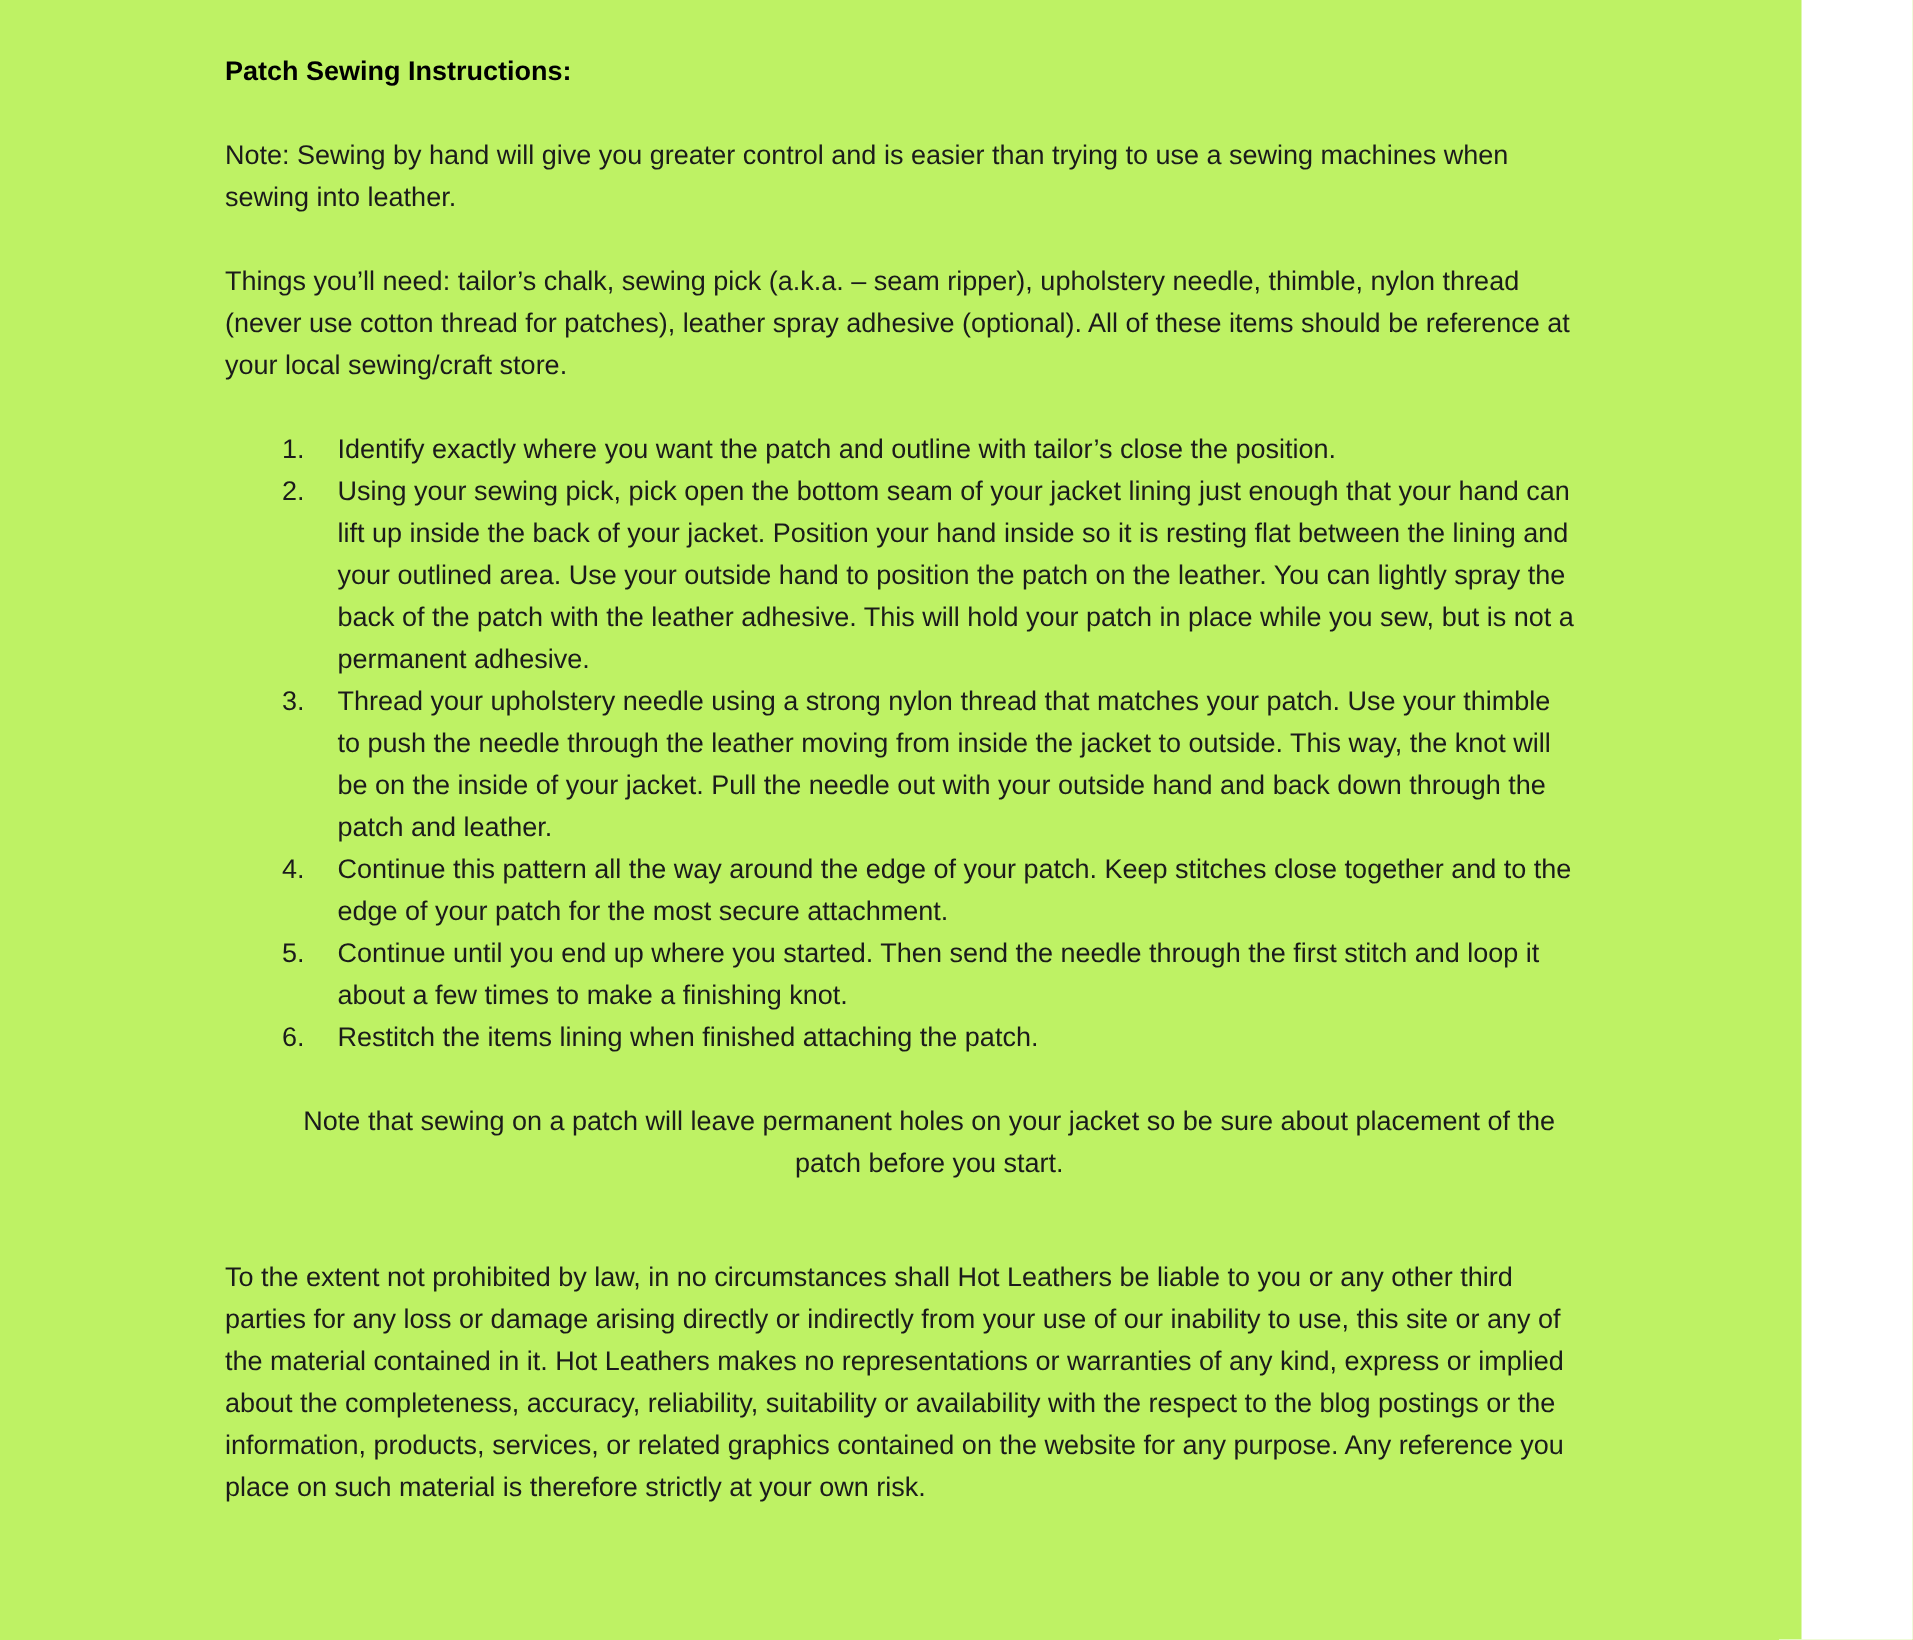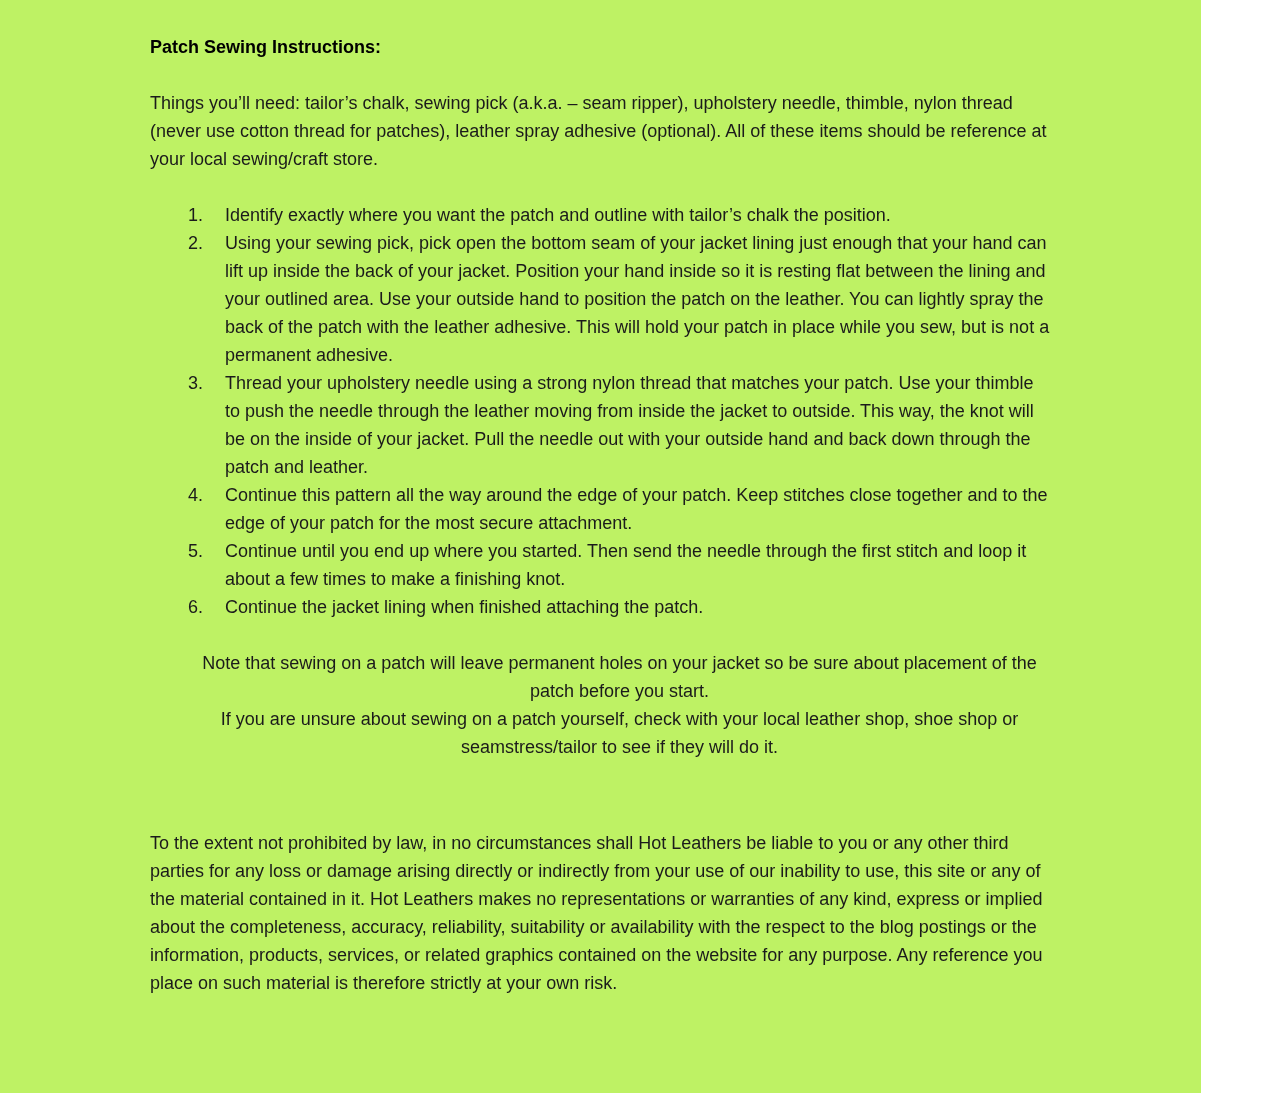"Note: Sewing by hand will" p.para { html: none -> <p>Note: Sewing by hand will give you greater control and is easier than trying to use a sewing machines when sewing into leather.</p> }
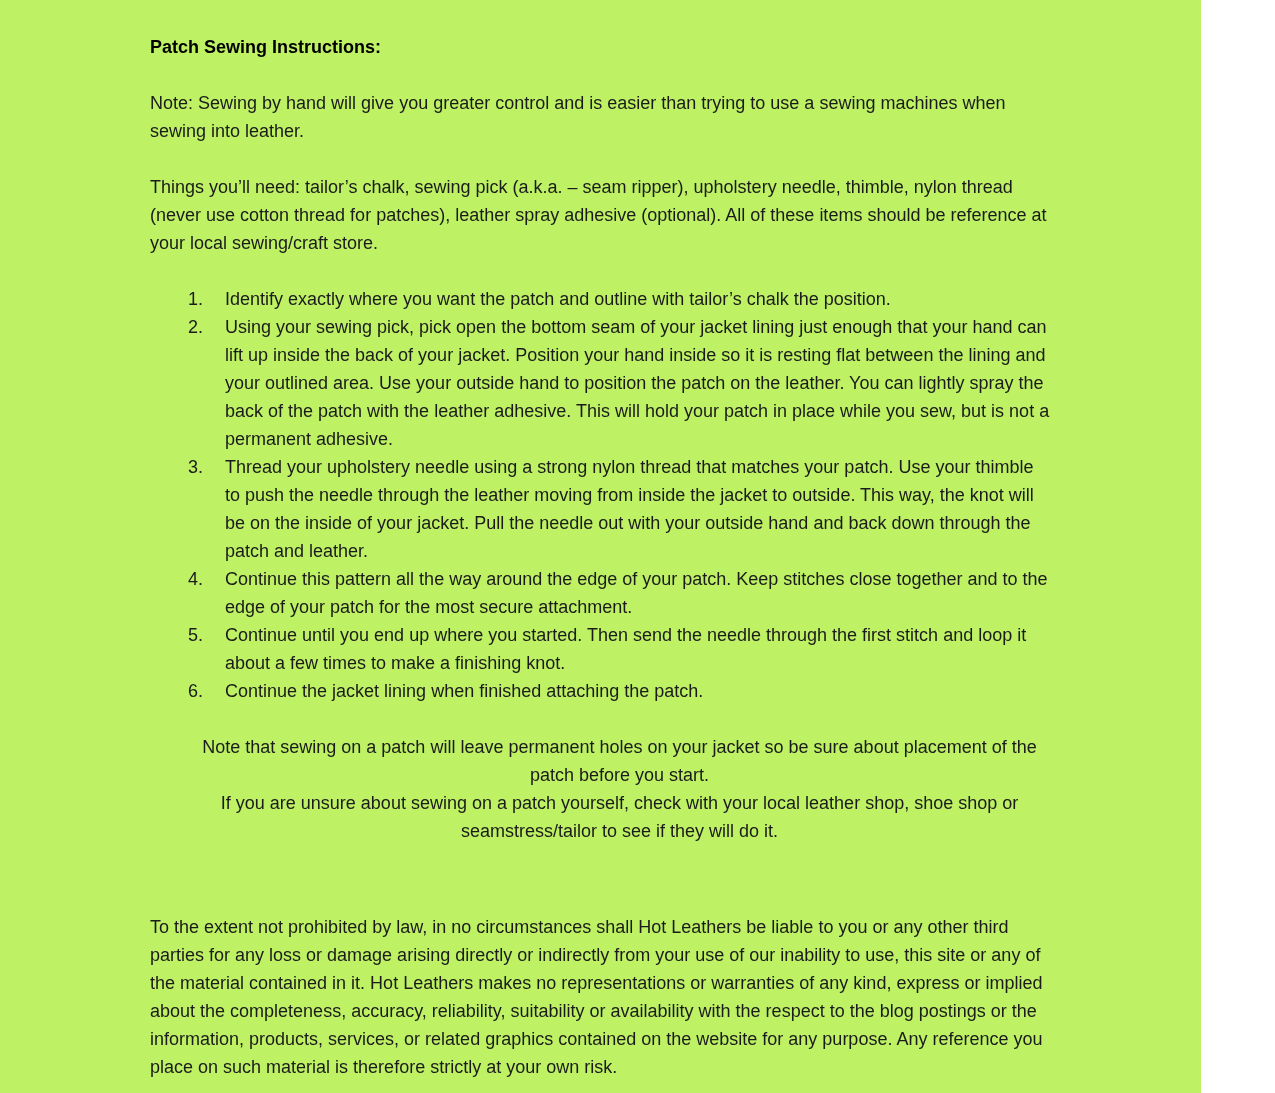"Identify exactly where you want" li { text: chalk -> close }
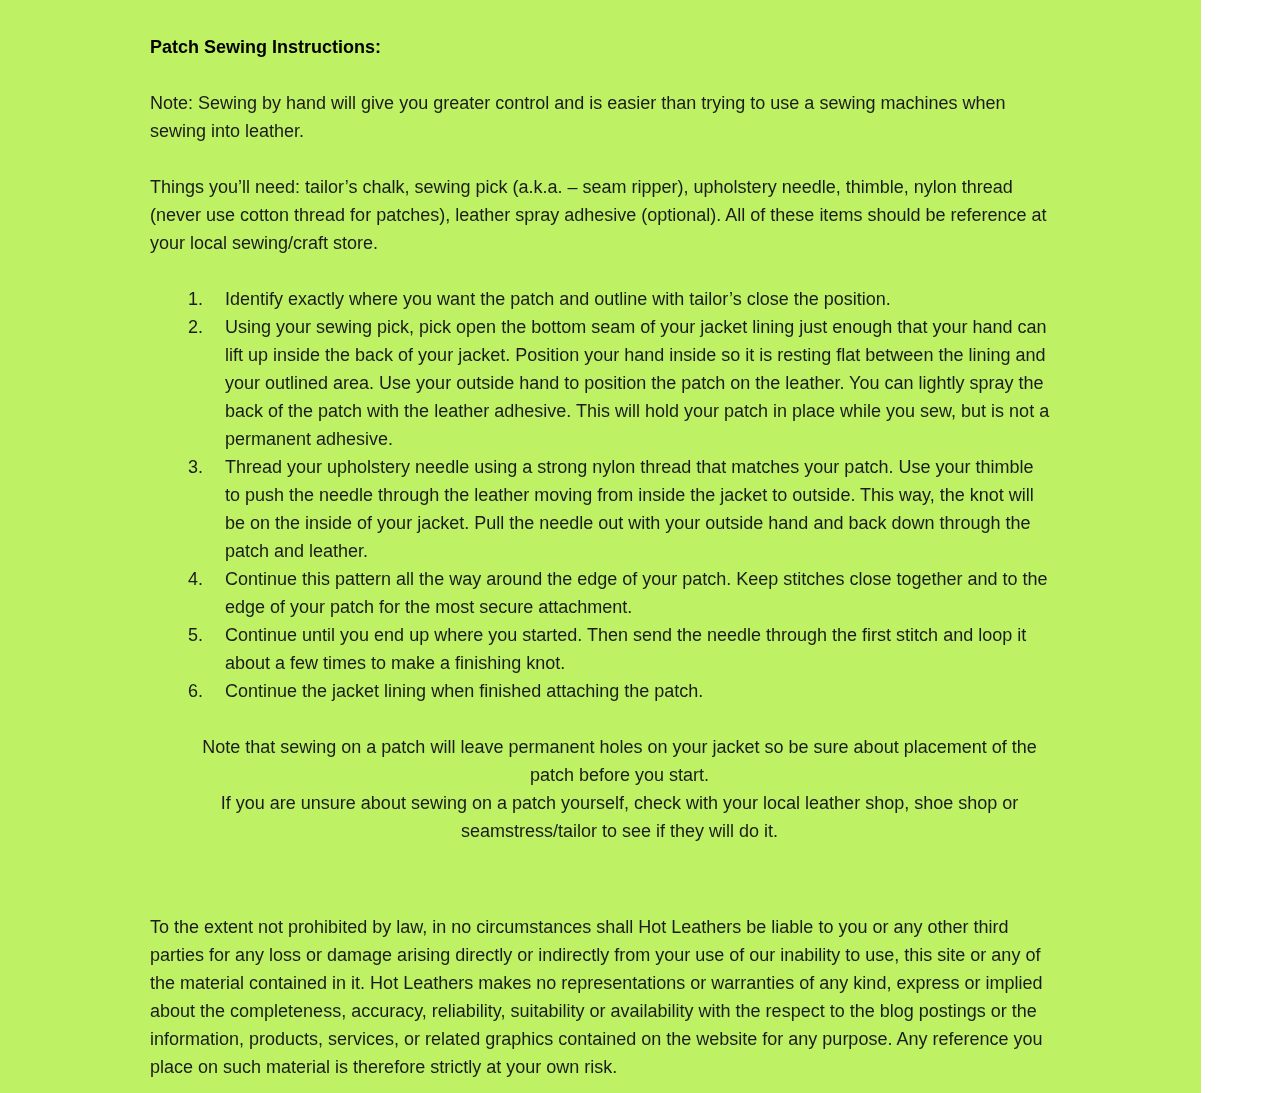"Continue the jacket lining when" li { text: Continue the jacket -> Restitch the items }
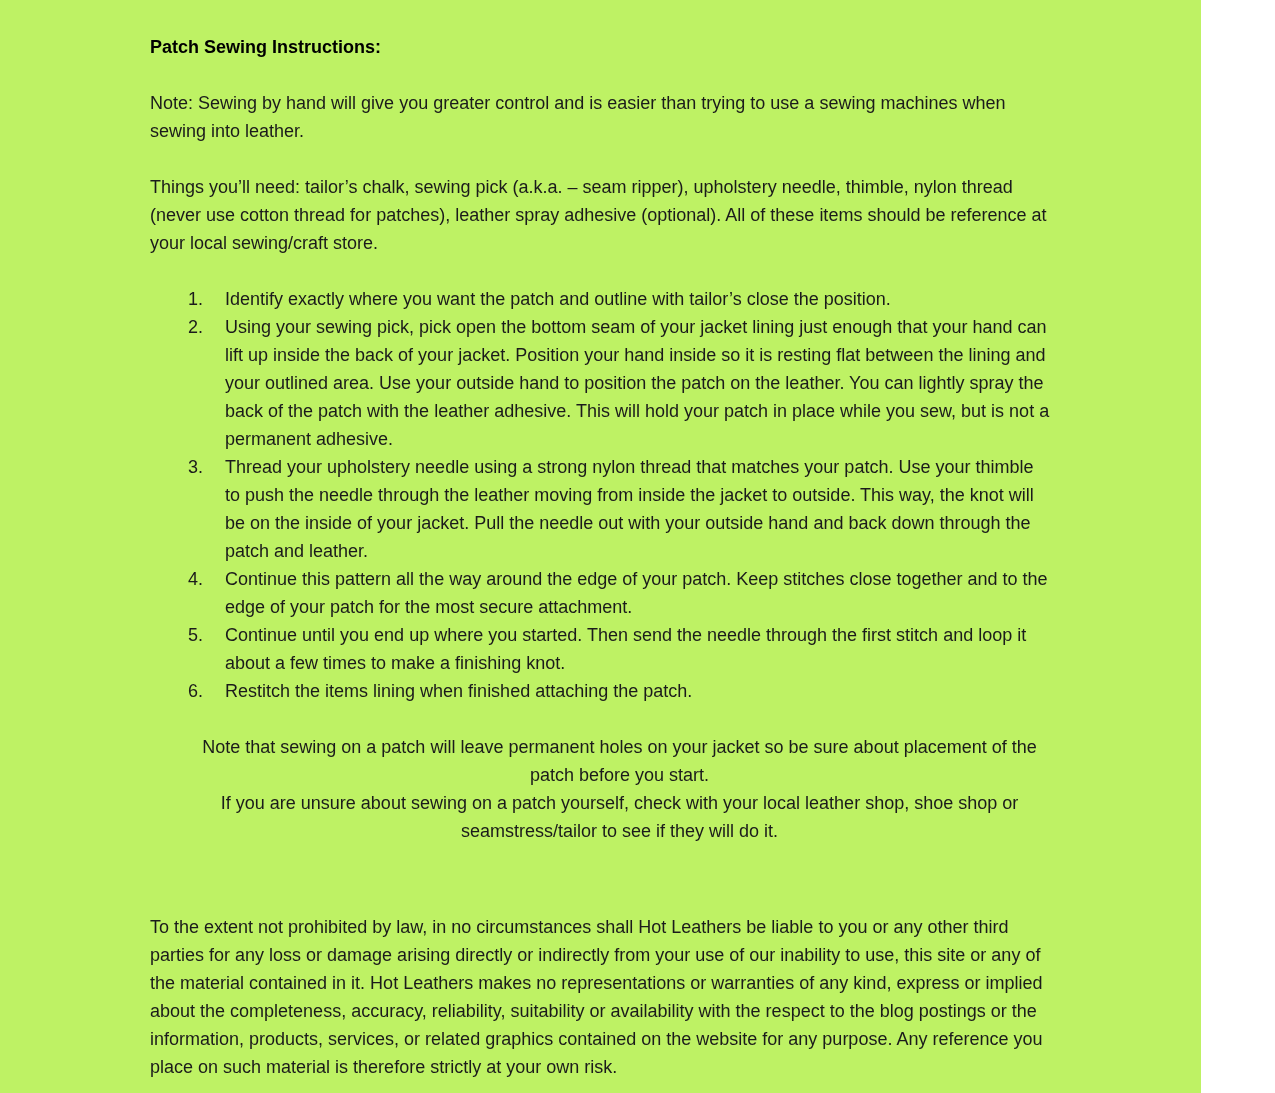"If you are unsure about" p { html: <p>If you are unsure about sewing on a patch yourself, check with your local leather shop, shoe shop or seamstress/tailor to see if they will do it.</p> -> none }
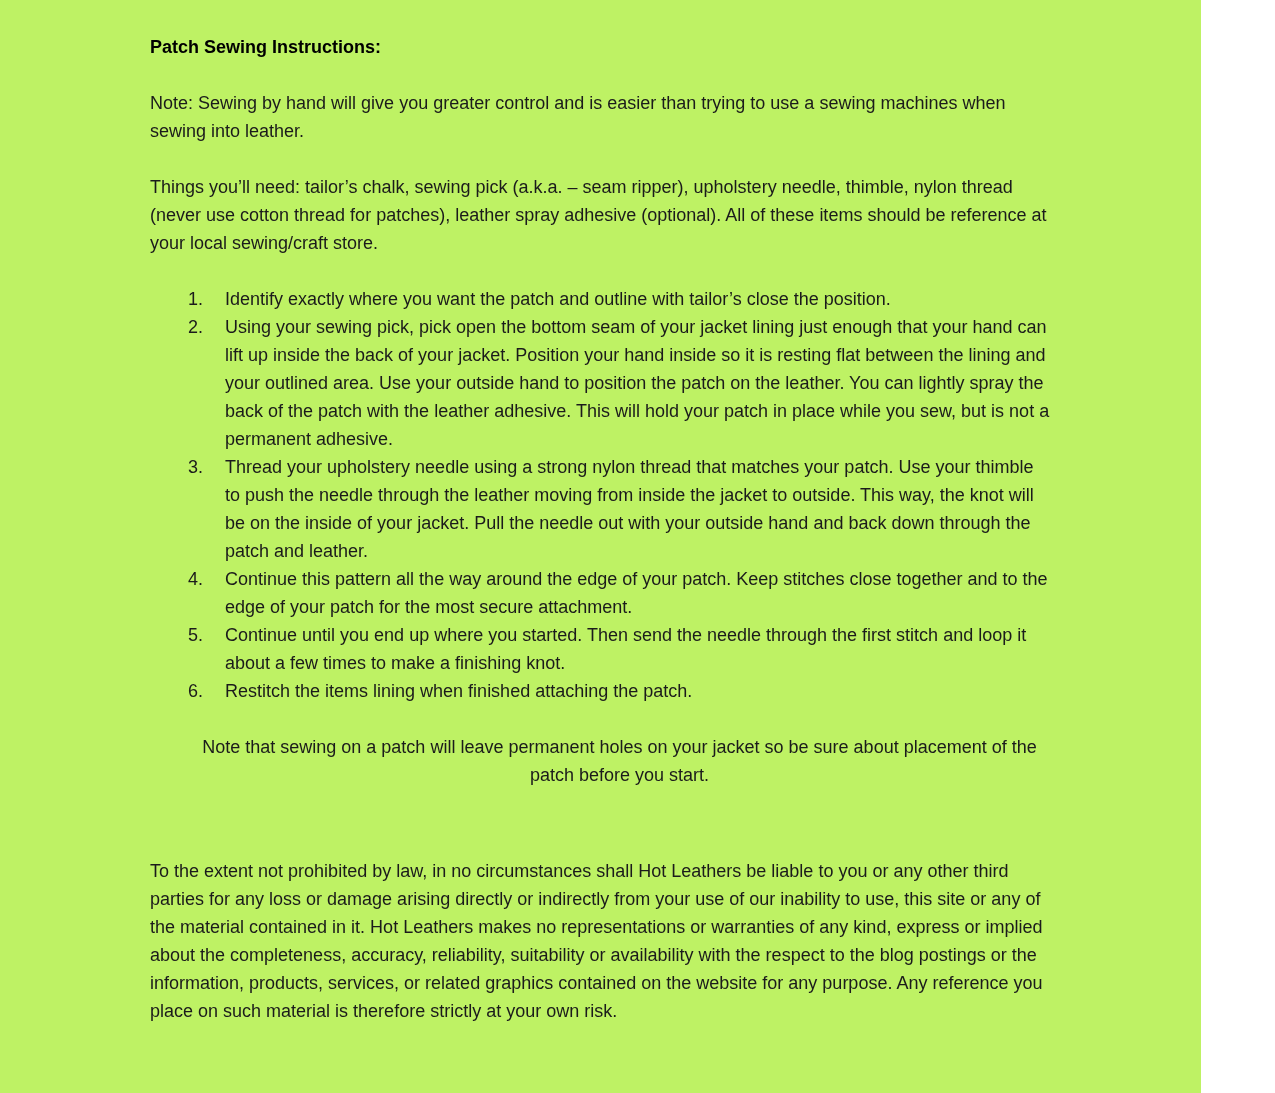"To the extent not prohibited" .disclaimer { margin-top: 68px -> 48px }
